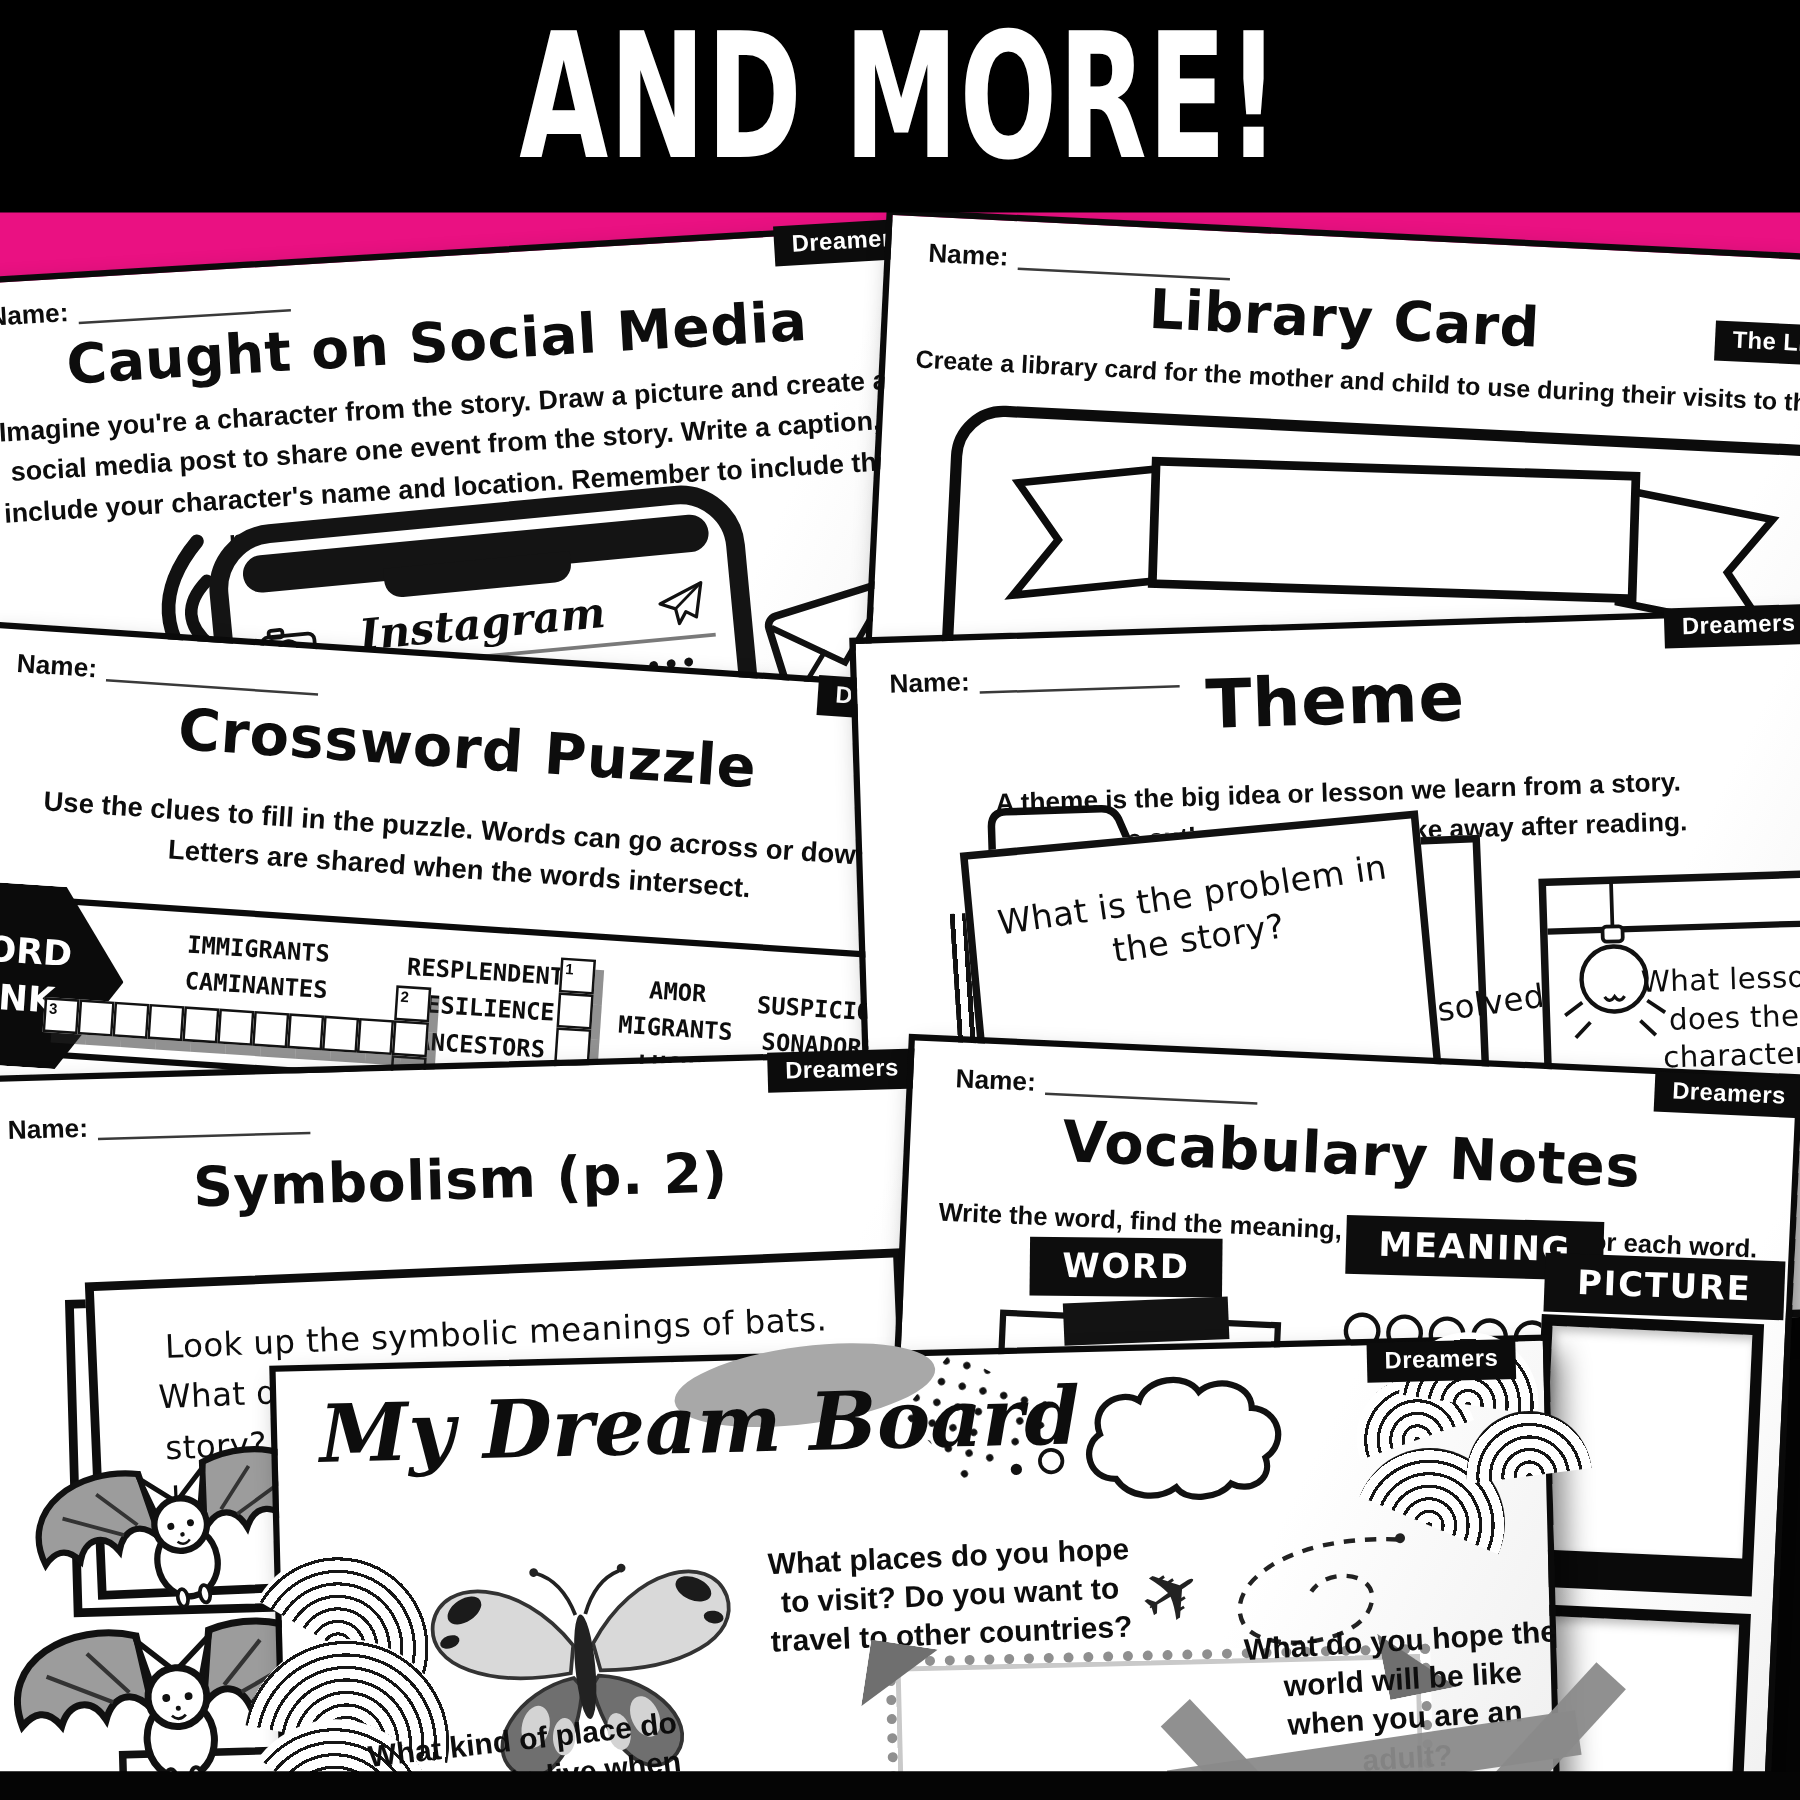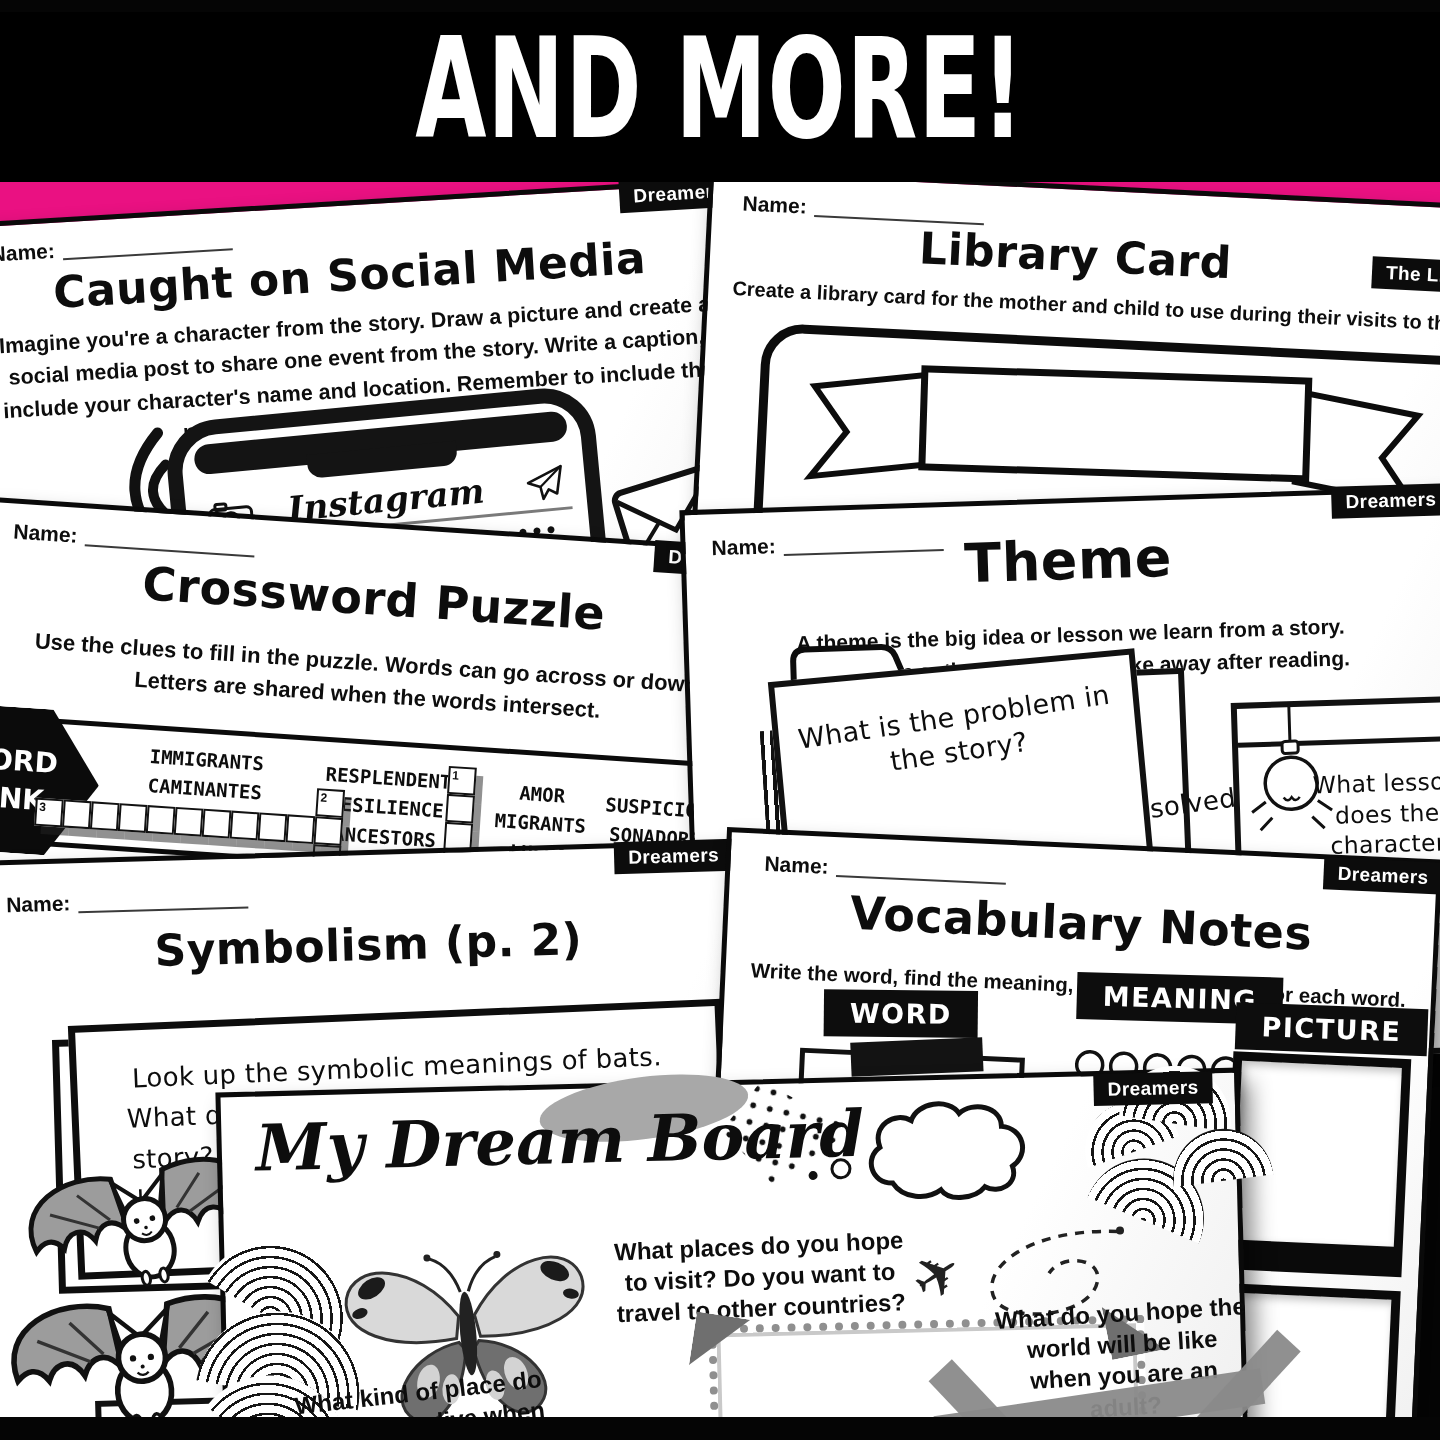"AND MORE!" .topband { top: 12px -> 0 }
